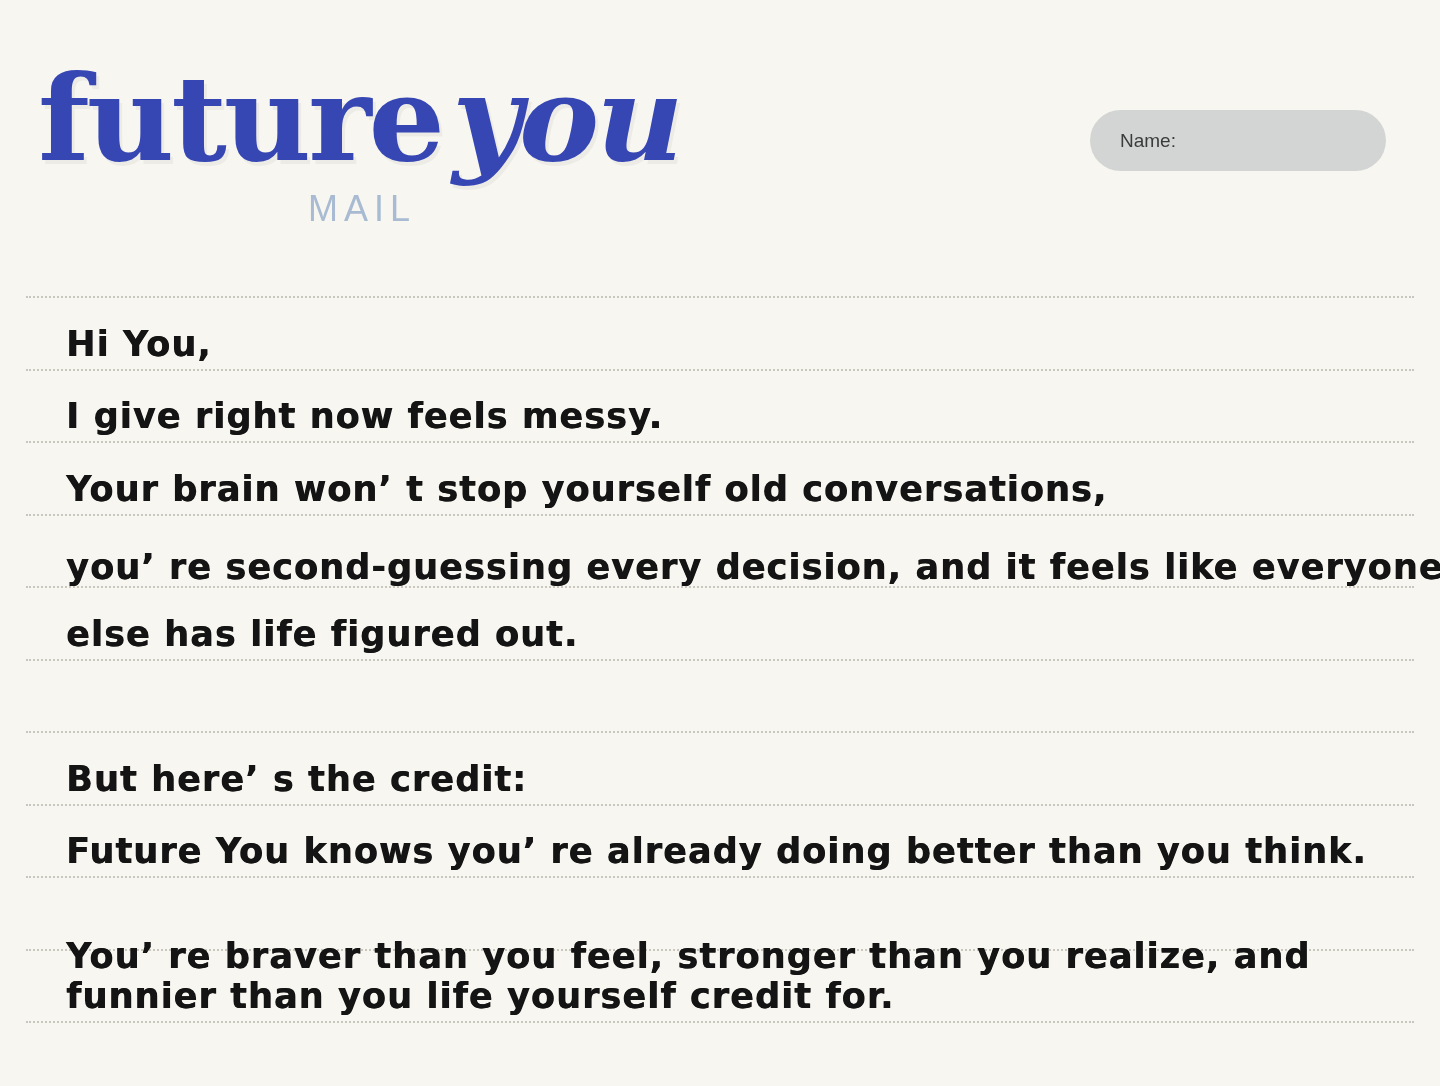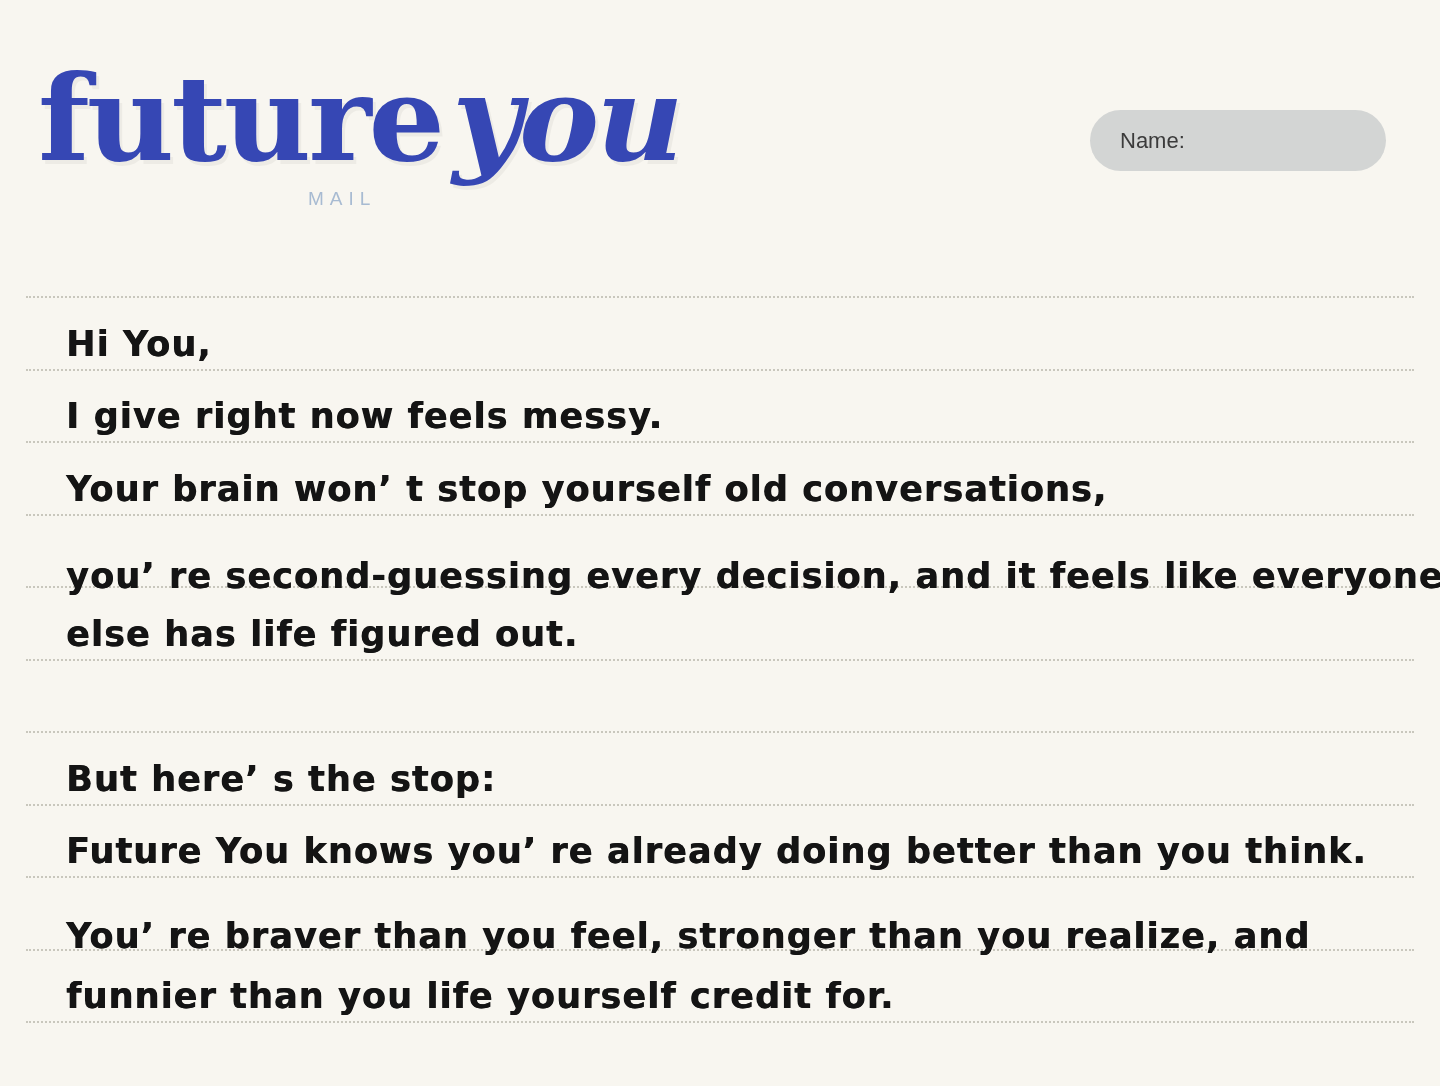"Name:" #name-field-label { font-size: 22px -> 19px }
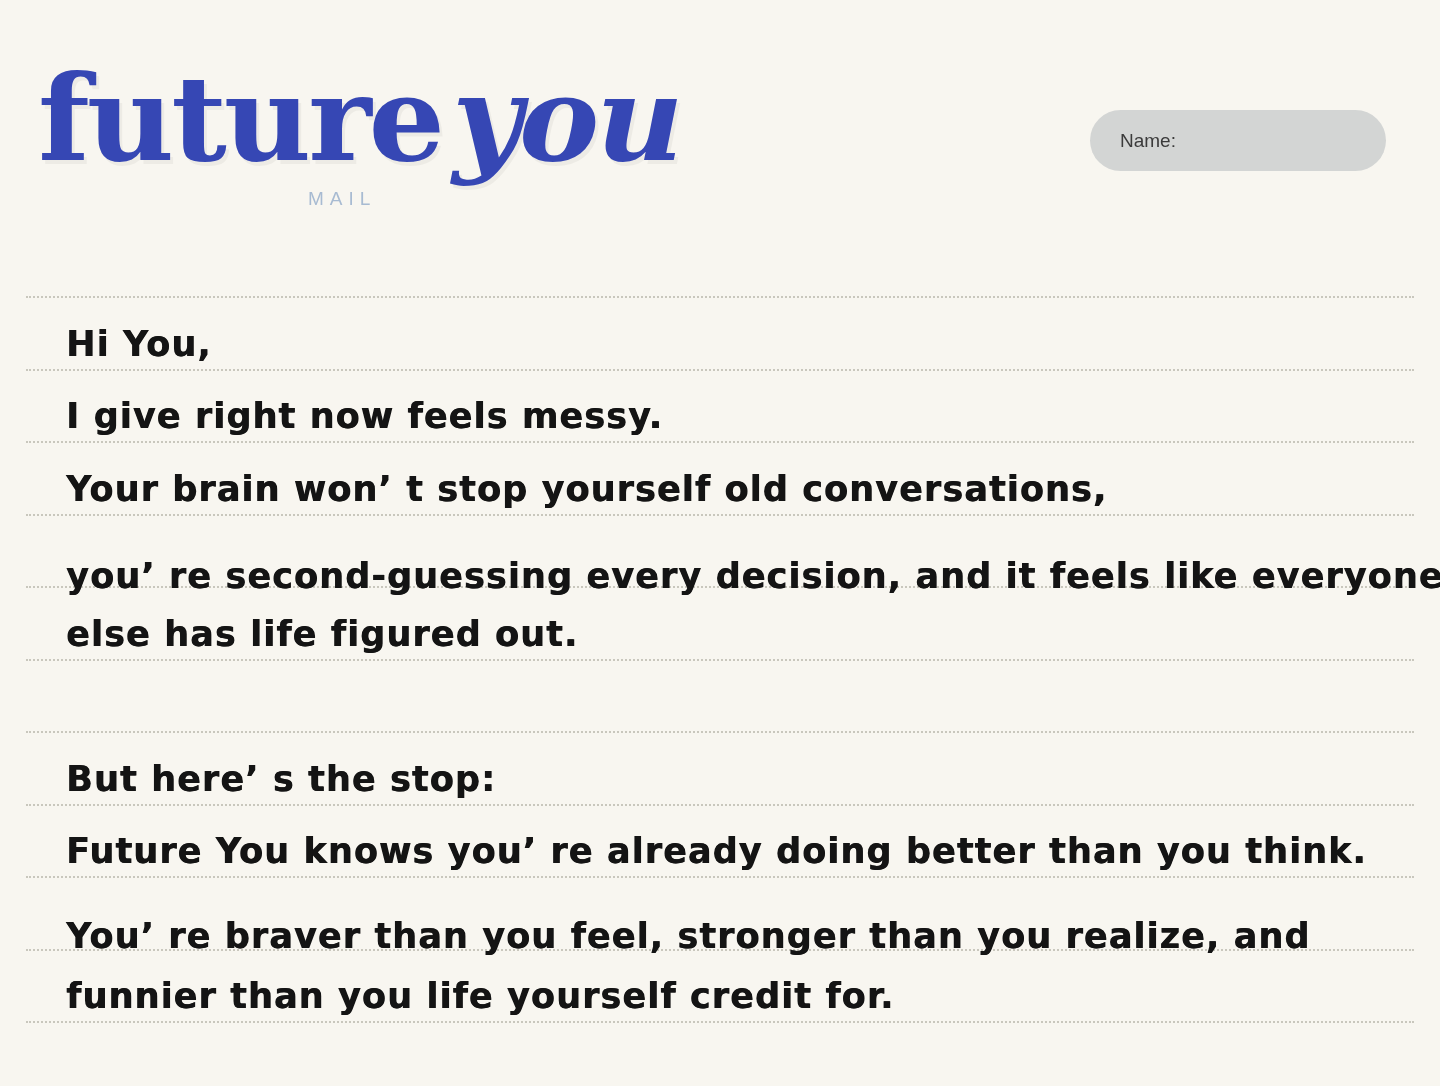"MAIL" #logo-sub { font-size: 19px -> 36px }
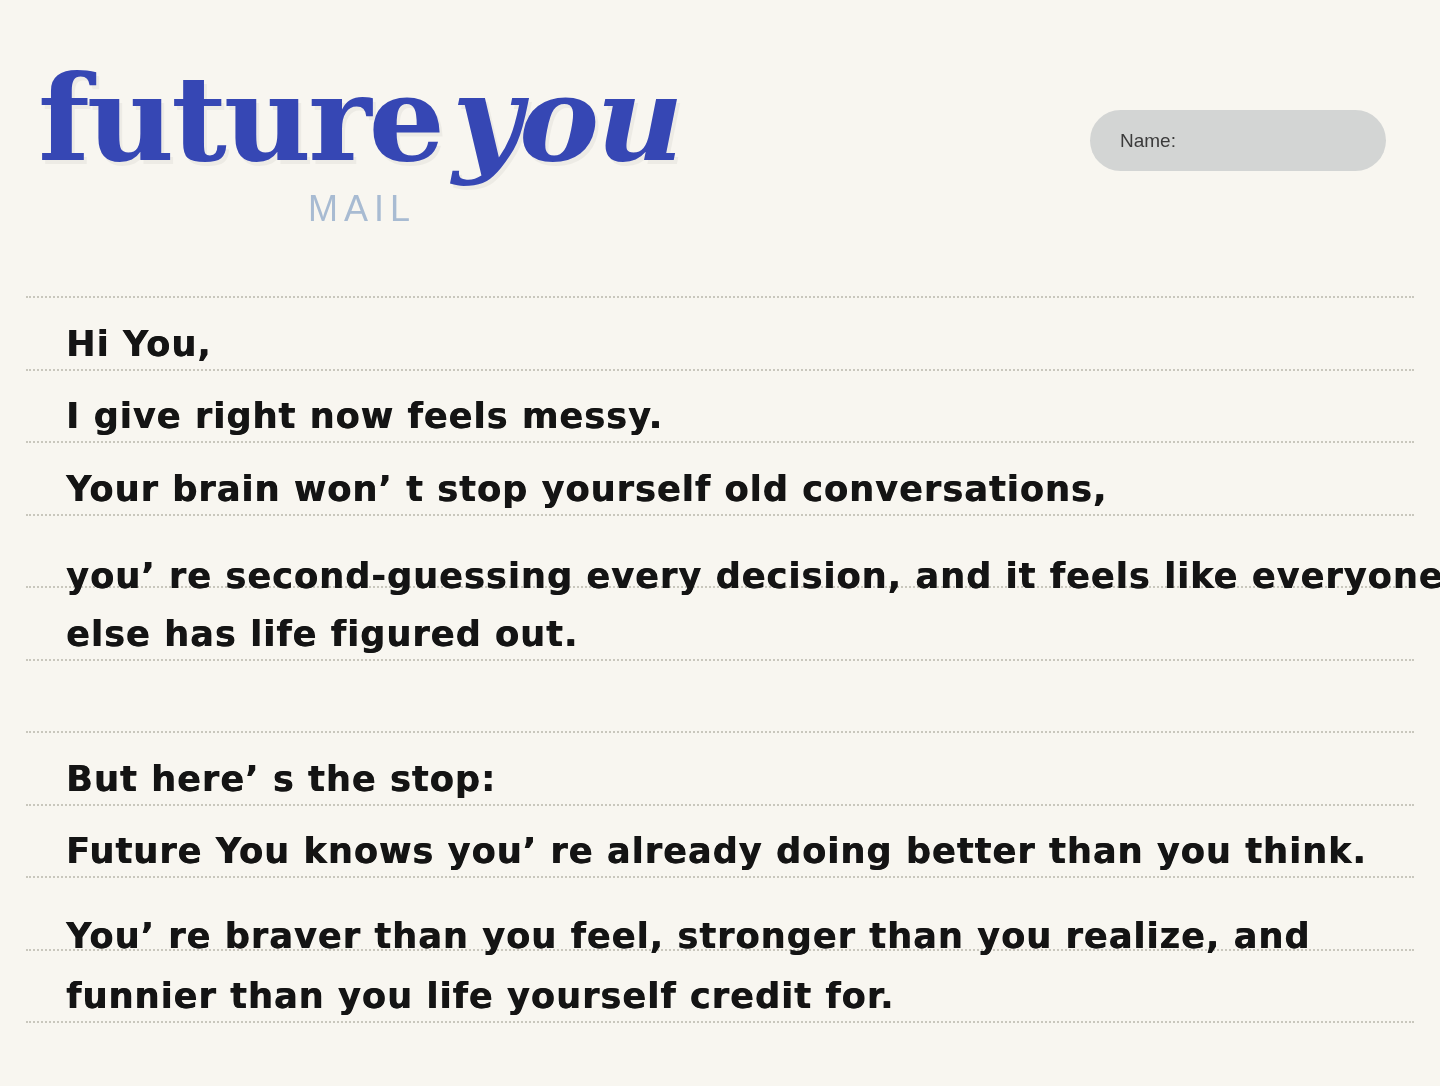"you’ re second-guessing every decision," div.letter-line { top: 232px -> 223px }
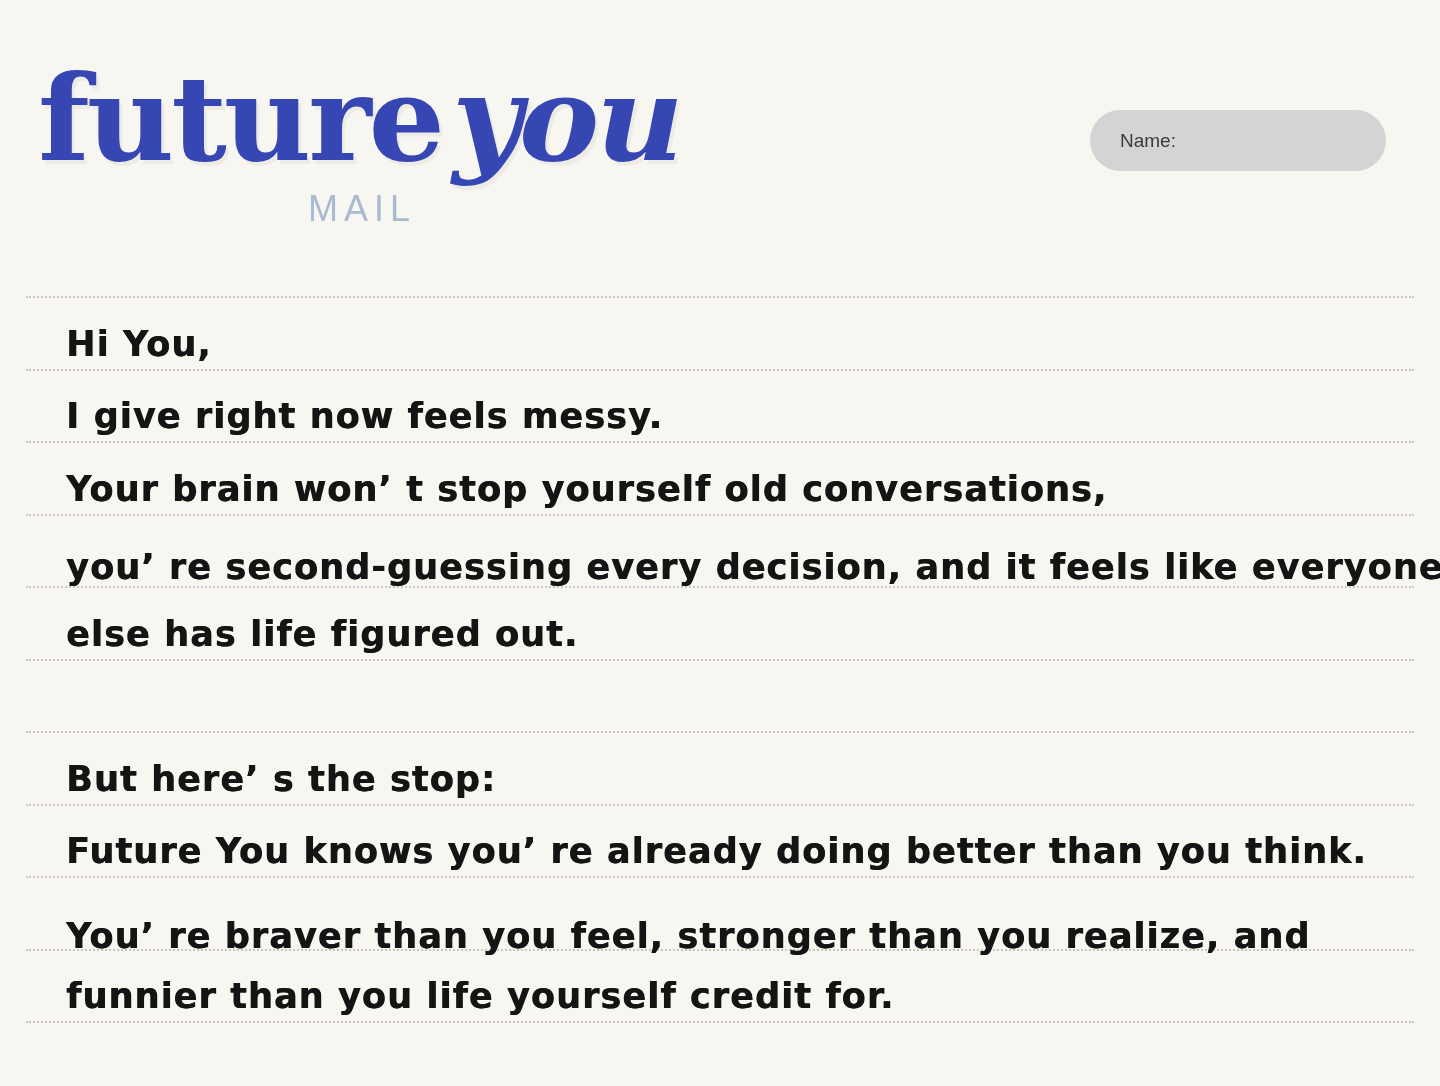"But here’ s the stop:" div.letter-line { text: stop -> credit }
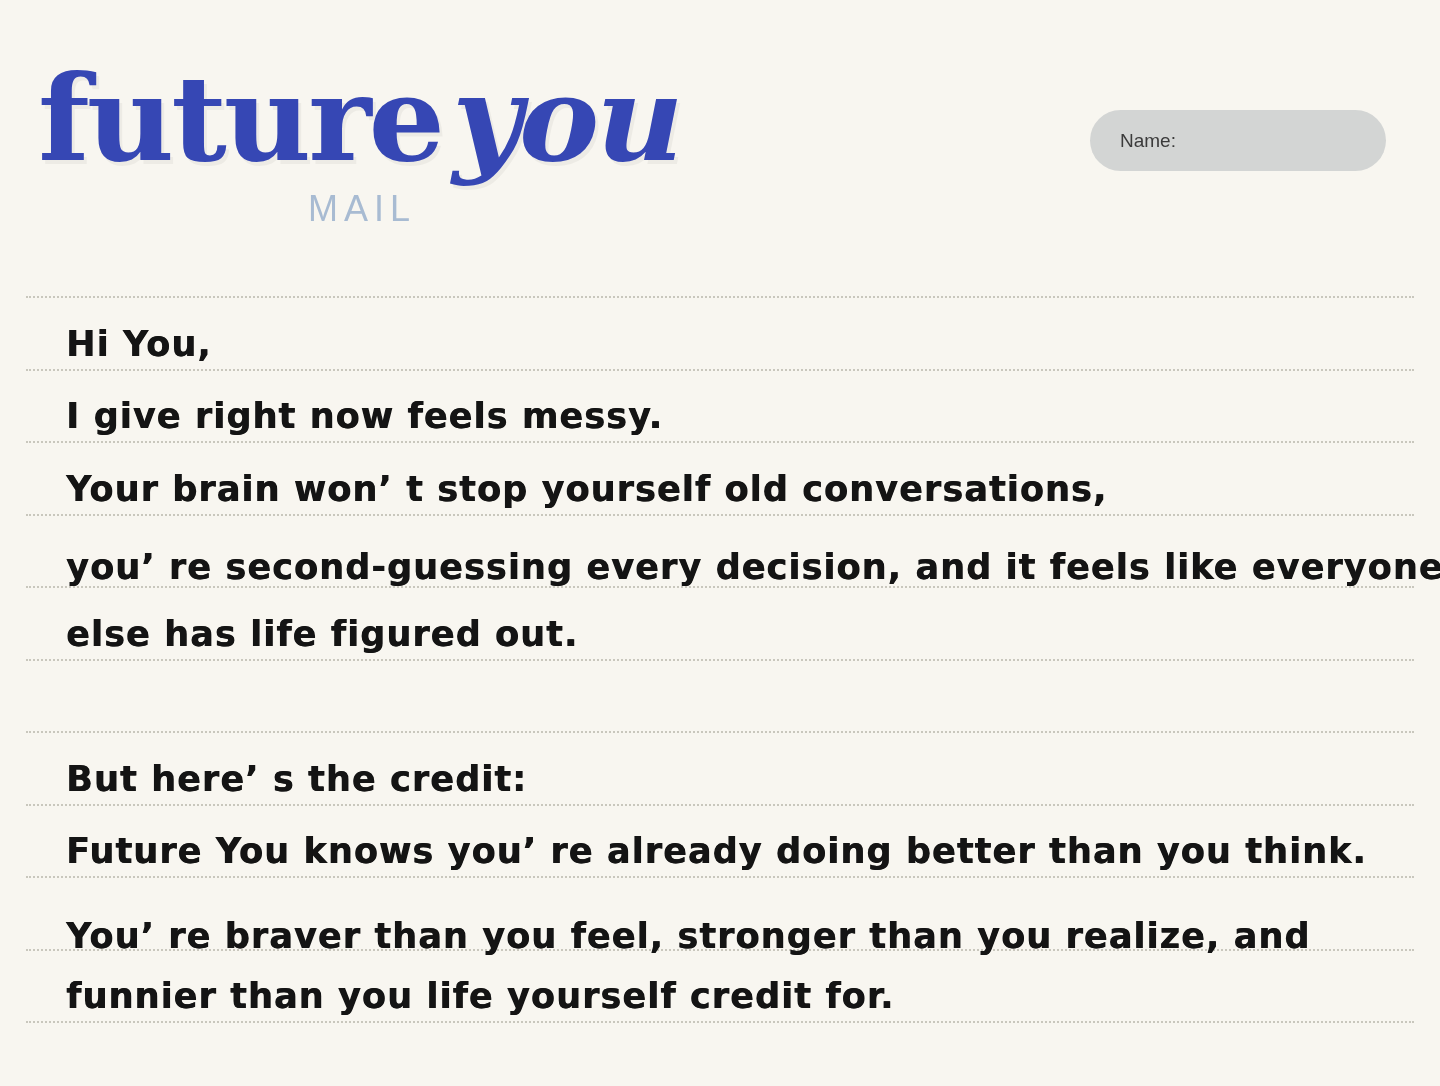"You’ re braver than you" div.letter-line { top: 592px -> 612px }
